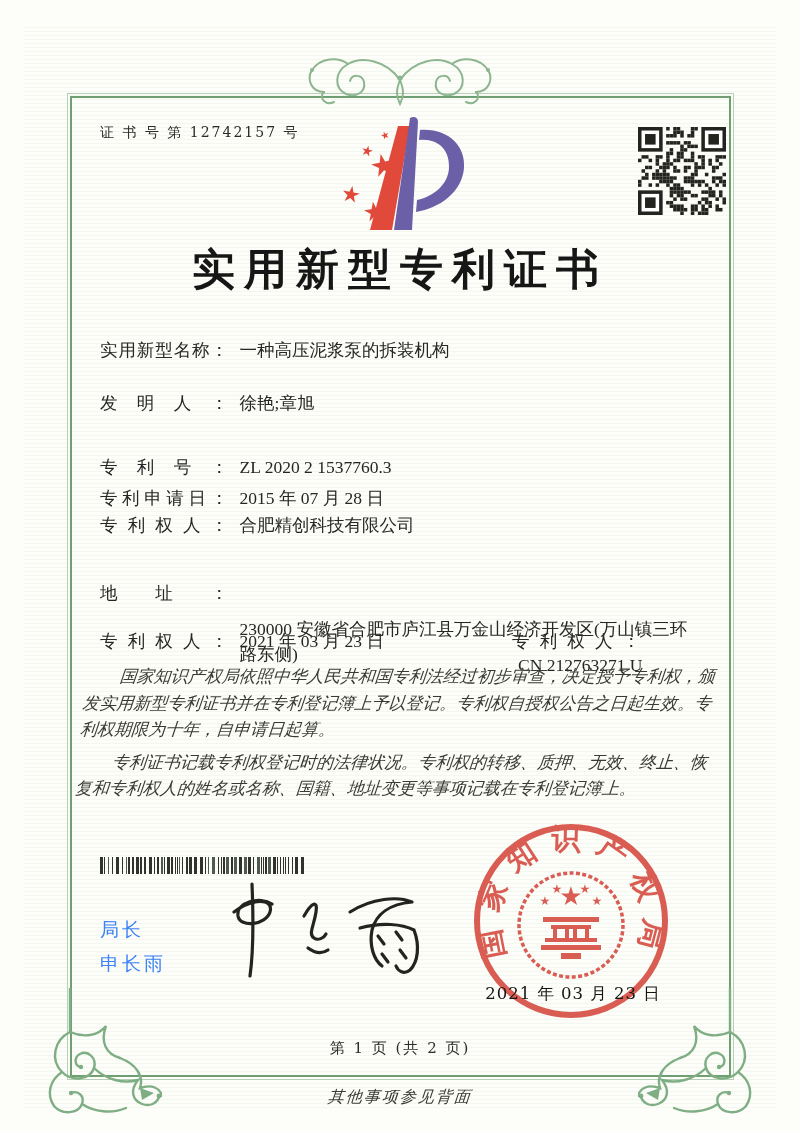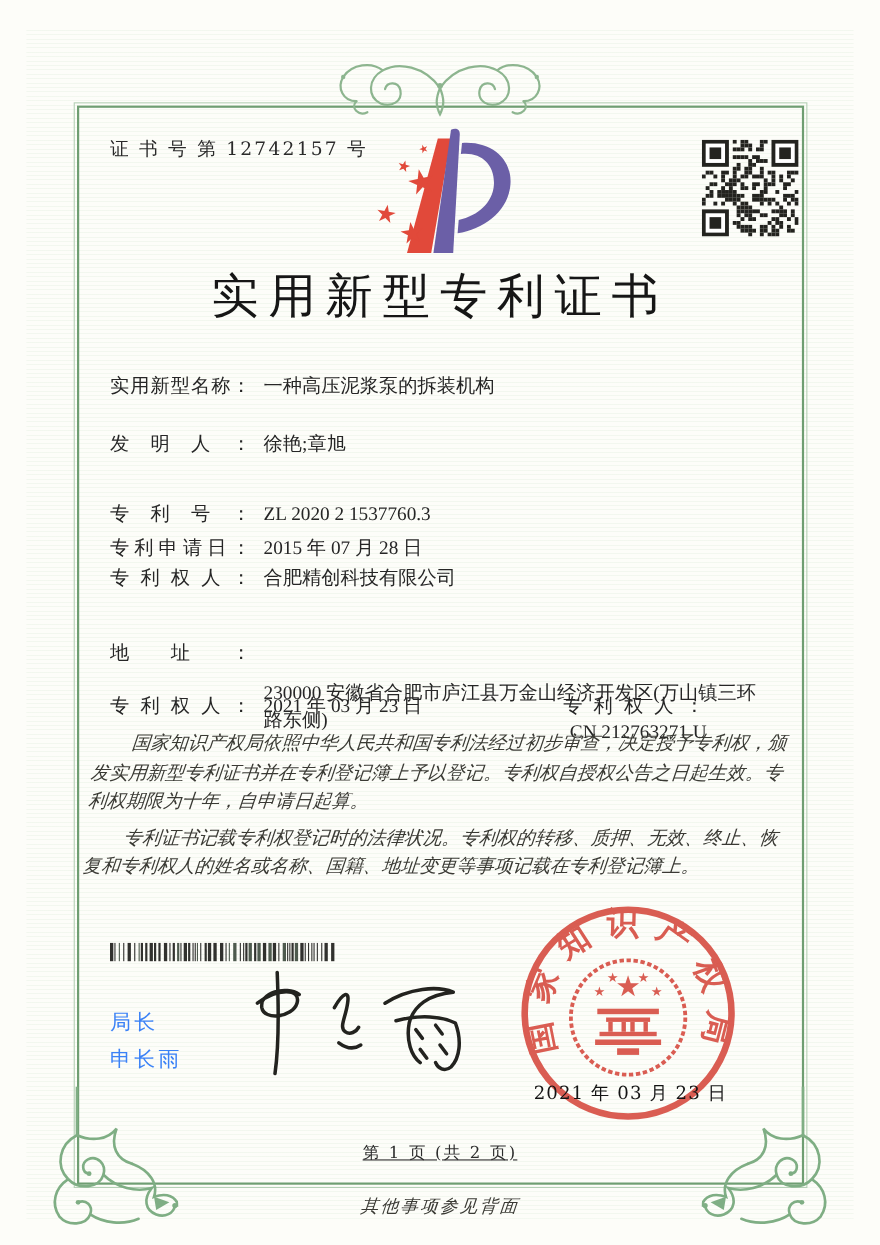"证 书 号 第 12742157" .cert-no { font-size: 17px -> 14px }
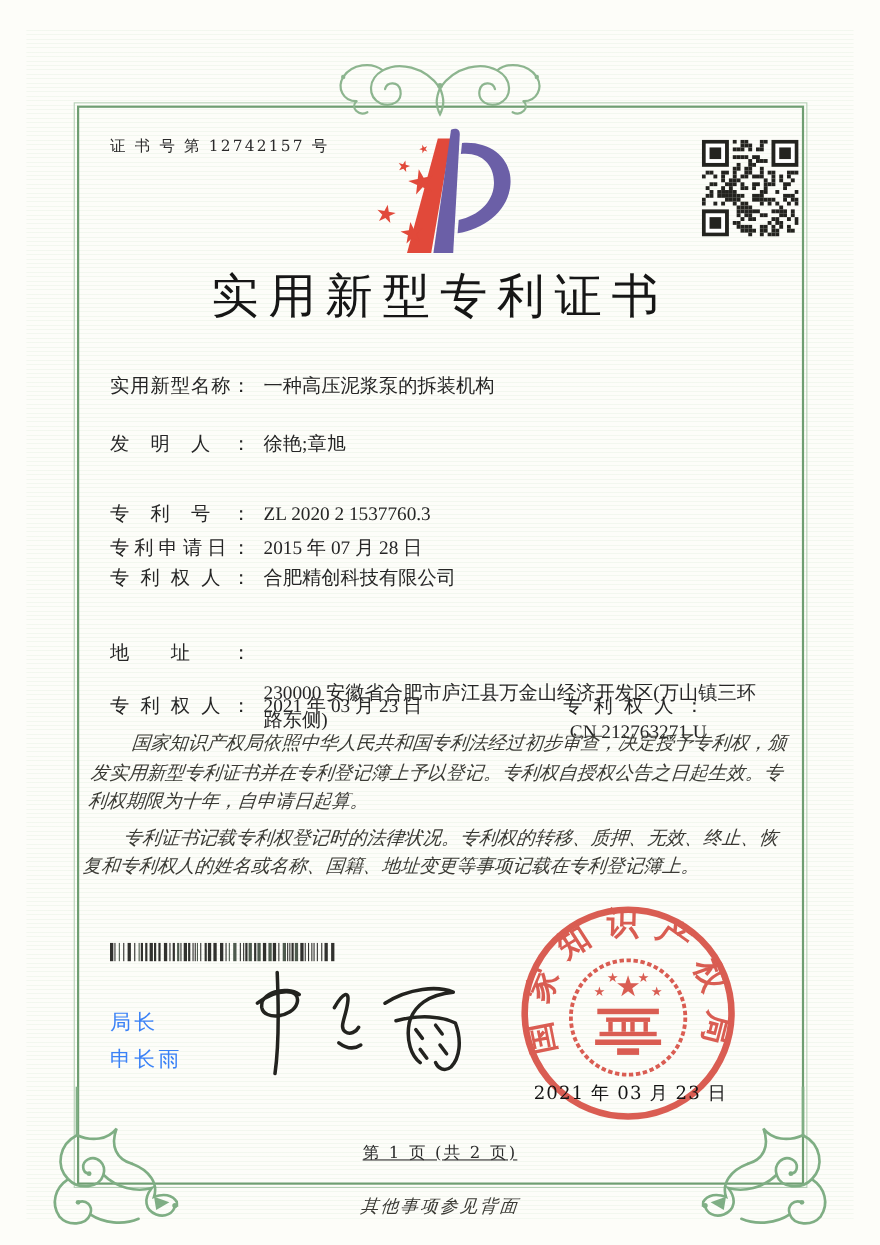"实用新型专利证书" .title { font-weight: 400 -> 700 }
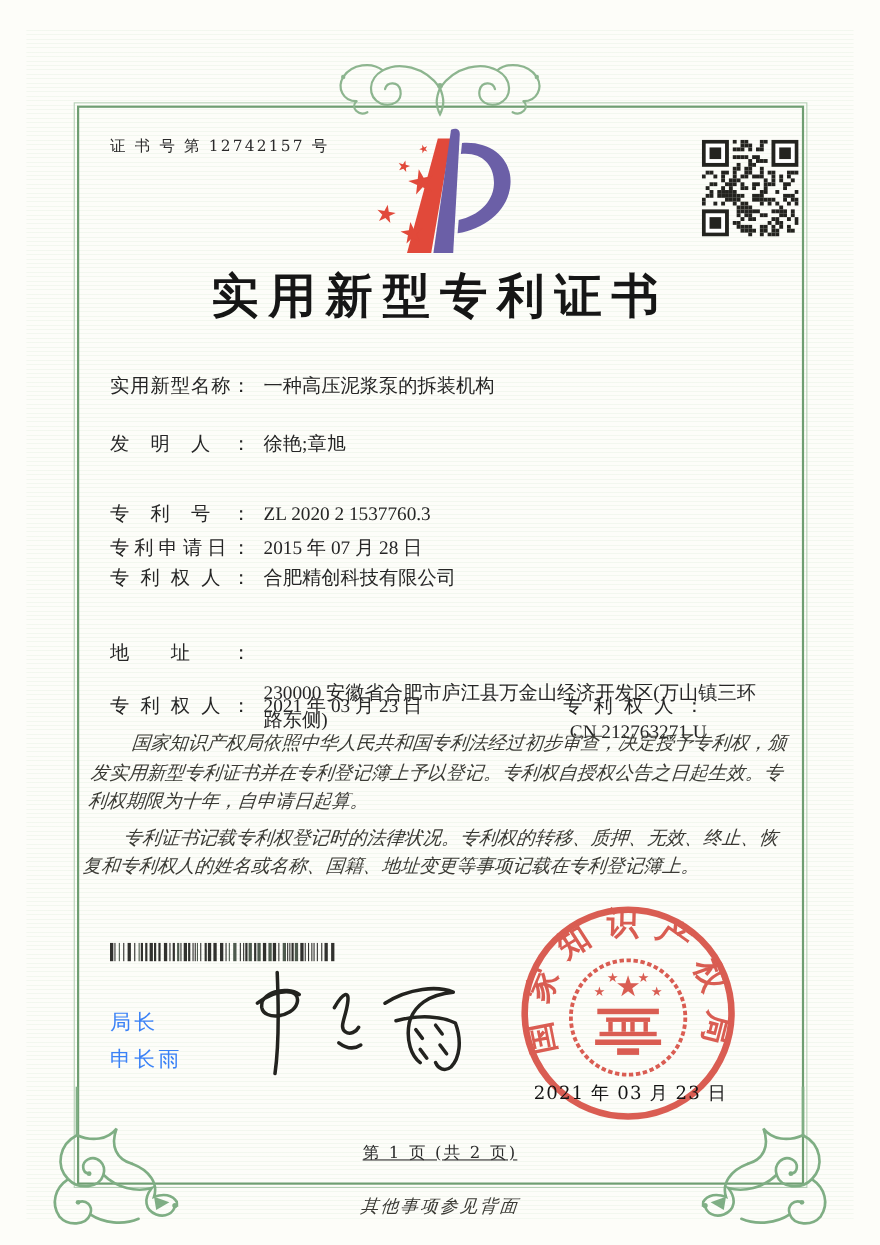"第 1 页 (共 2" .page-info { text-decoration: underline -> none }
